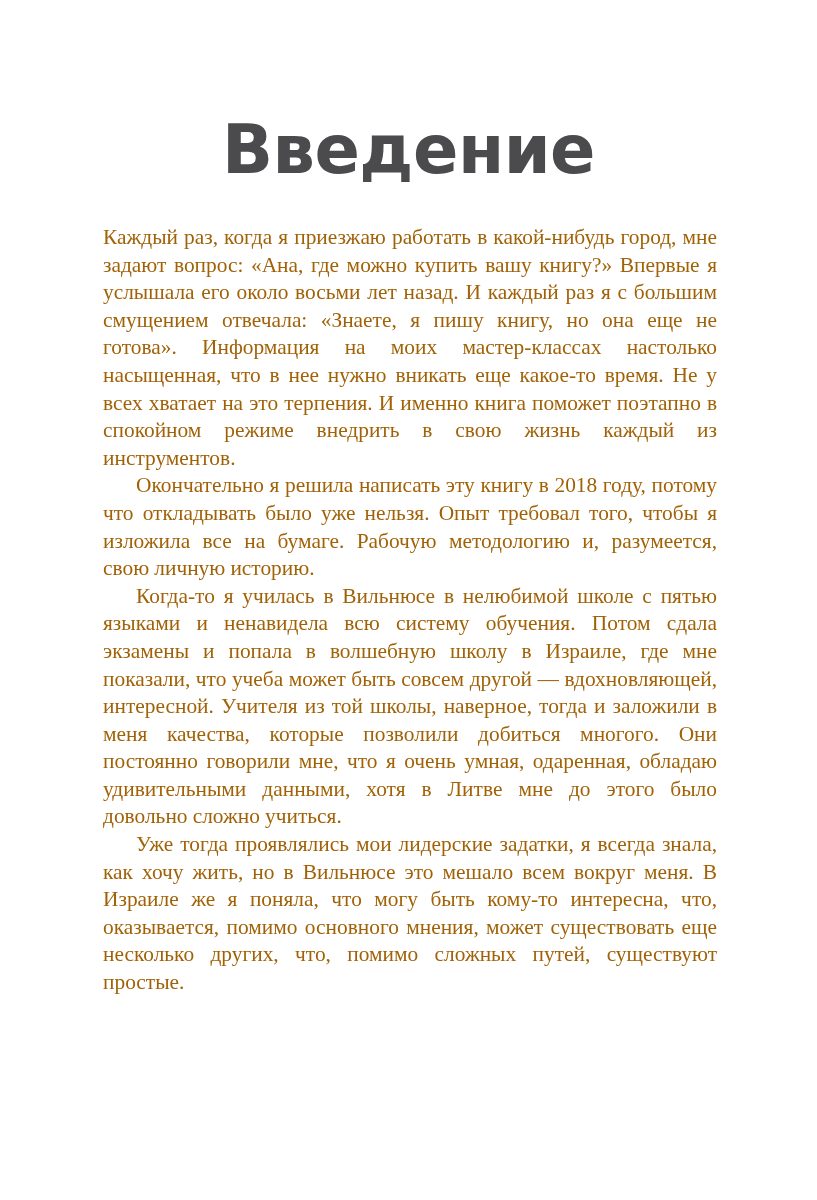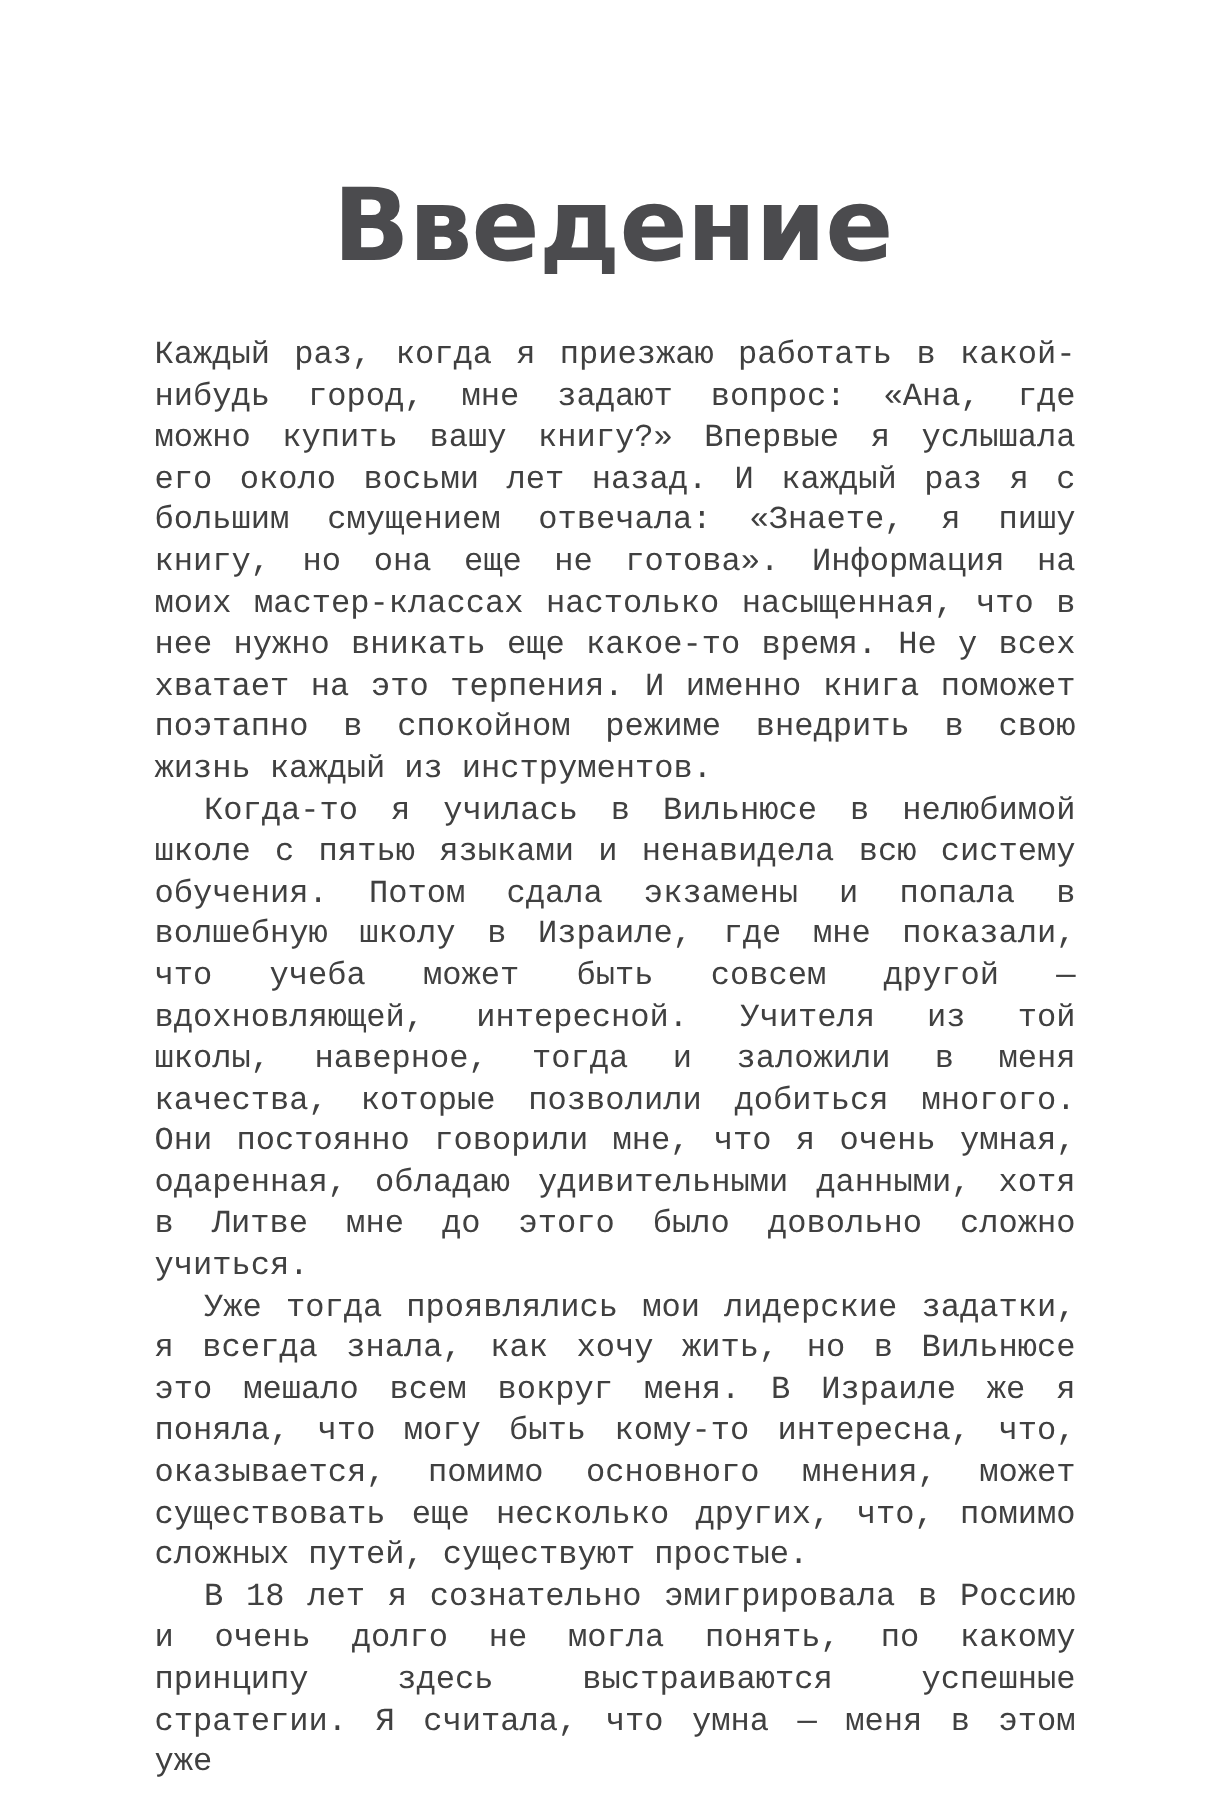"Каждый раз, когда я приезжаю" .body-column p { color: #404040 -> #a16207; font-family: Liberation Mono, monospace -> Liberation Serif, serif }
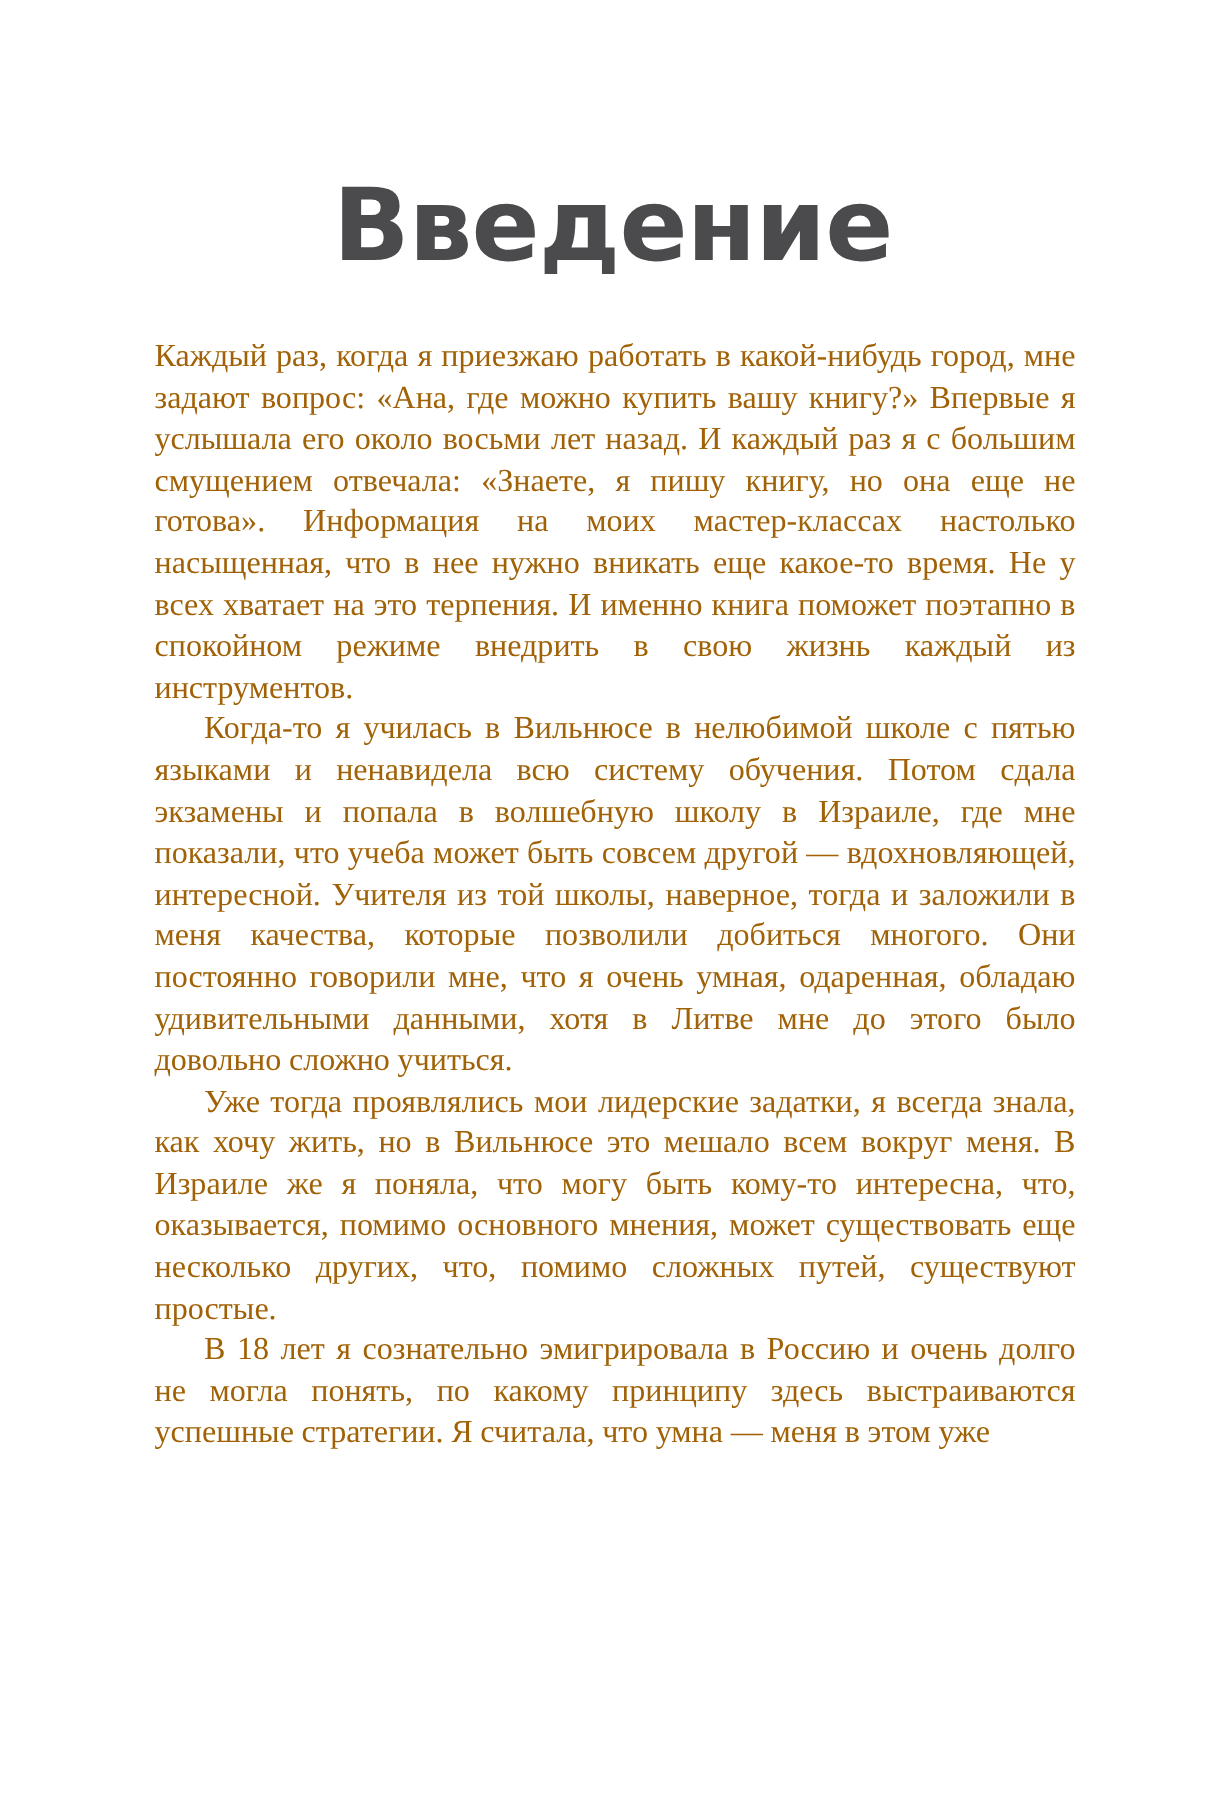"Окончательно я решила написать эту" p.paragraph { html: none -> <p>Окончательно я решила написать эту книгу в 2018 году, потому что откладывать было уже нельзя. Опыт требовал того, чтобы я изложила все на бумаге. Рабочую методологию и, разумеется, свою личную историю.</p> }
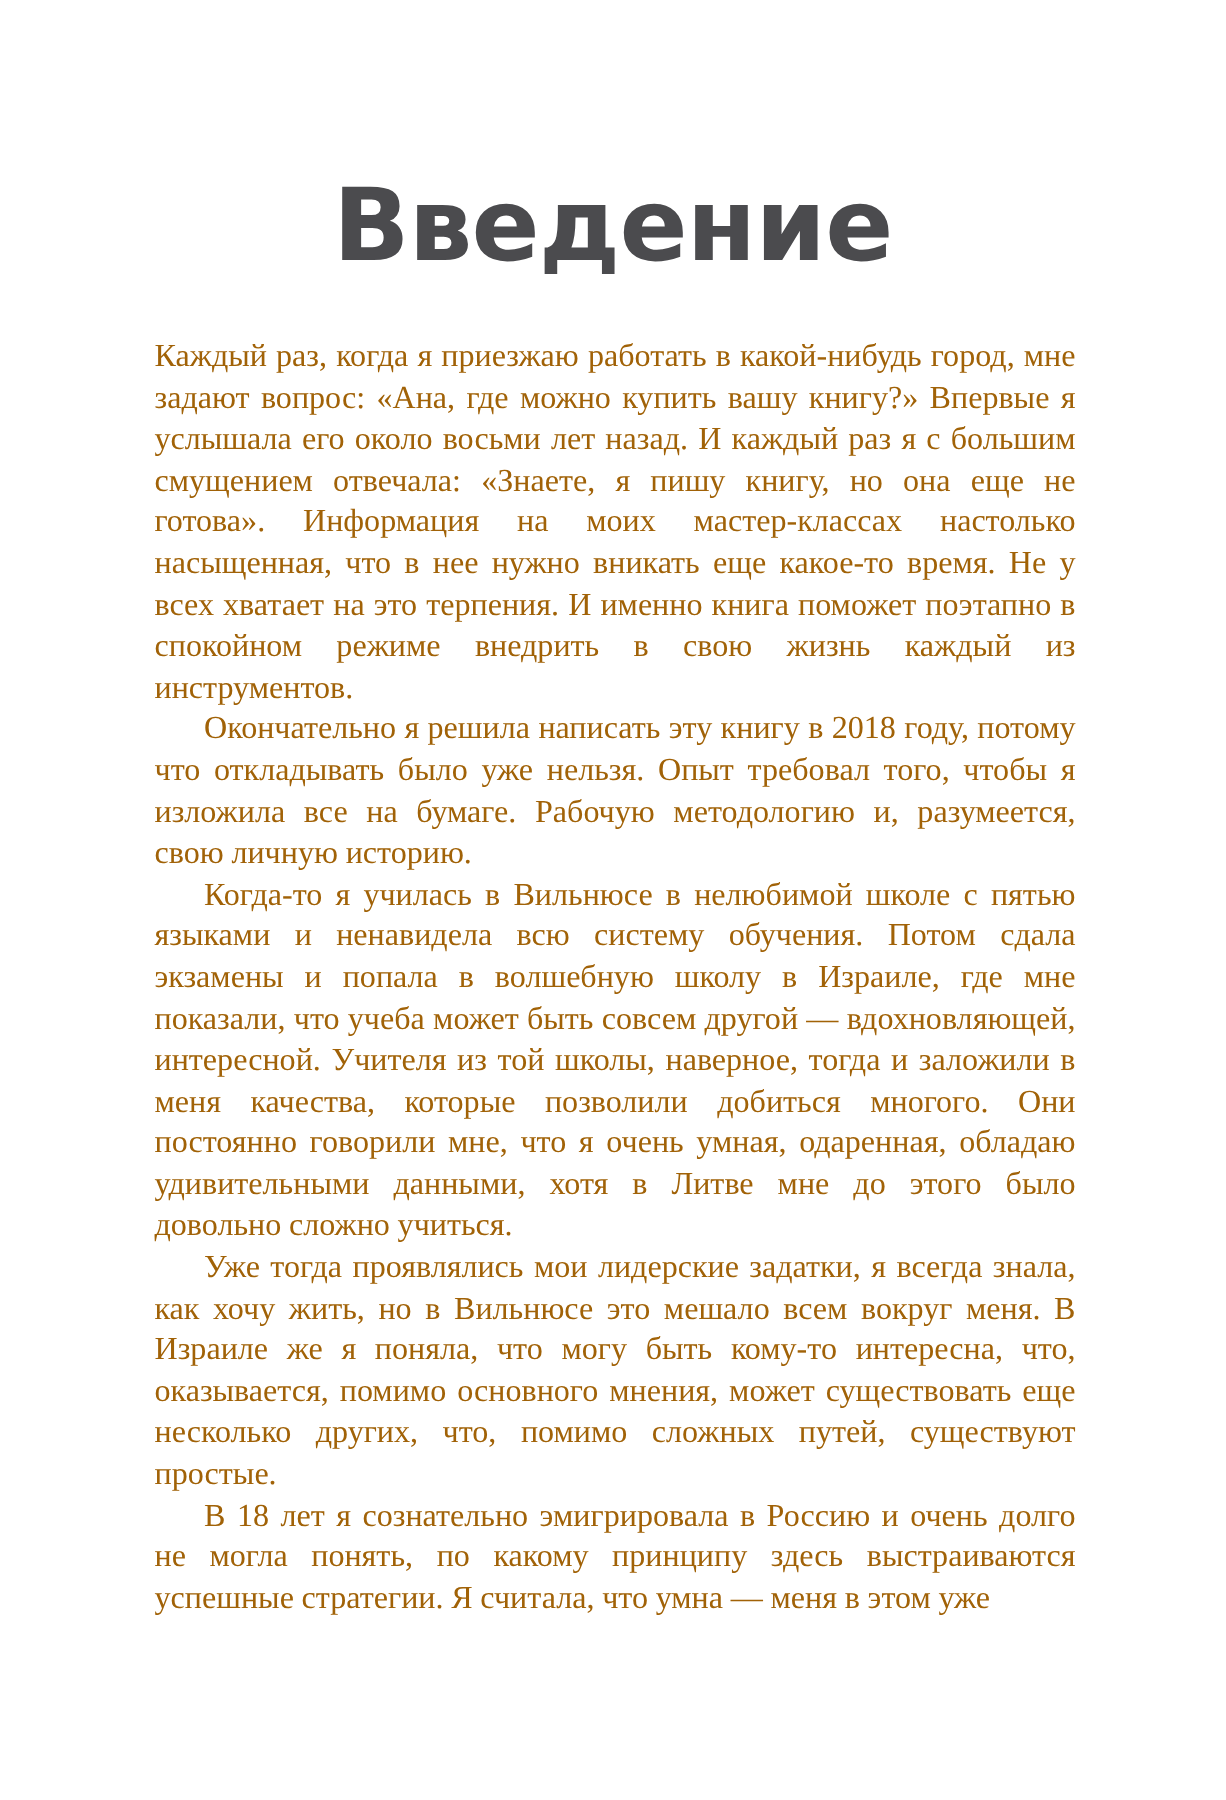"В 18 лет я сознательно" p.paragraph { html: <p>В 18 лет я сознательно эмигрировала в Россию и очень долго не могла понять, по какому принципу здесь выстраиваются успешные стратегии. Я считала, что умна — меня в этом уже</p> -> none }
